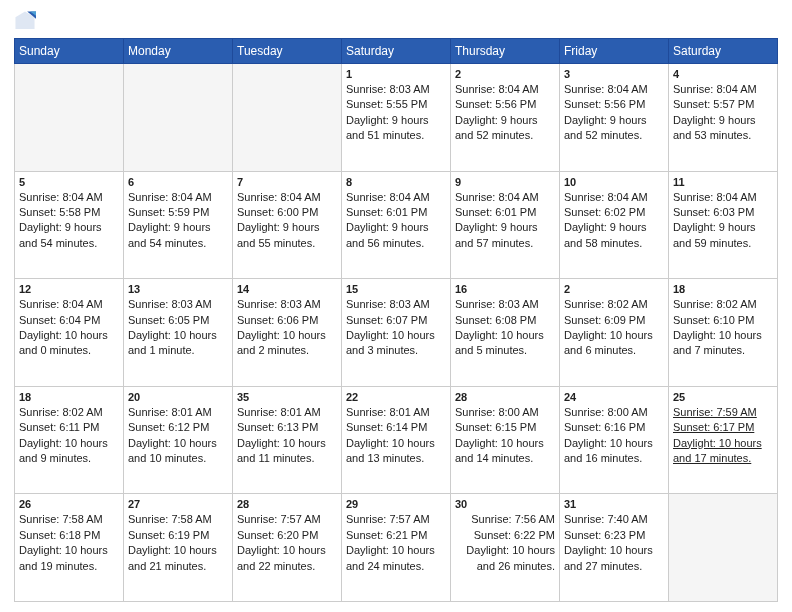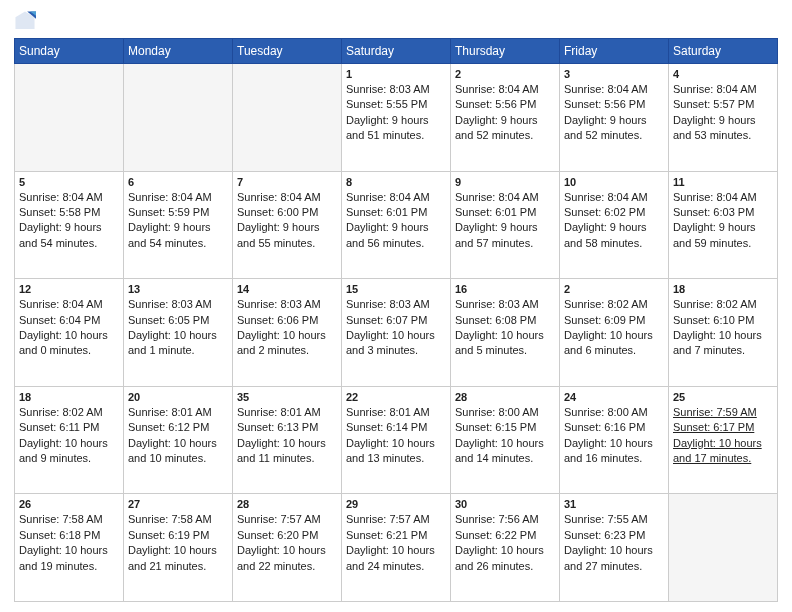"Sunrise: 7:56 AM" div.day-info { text-align: none -> right }
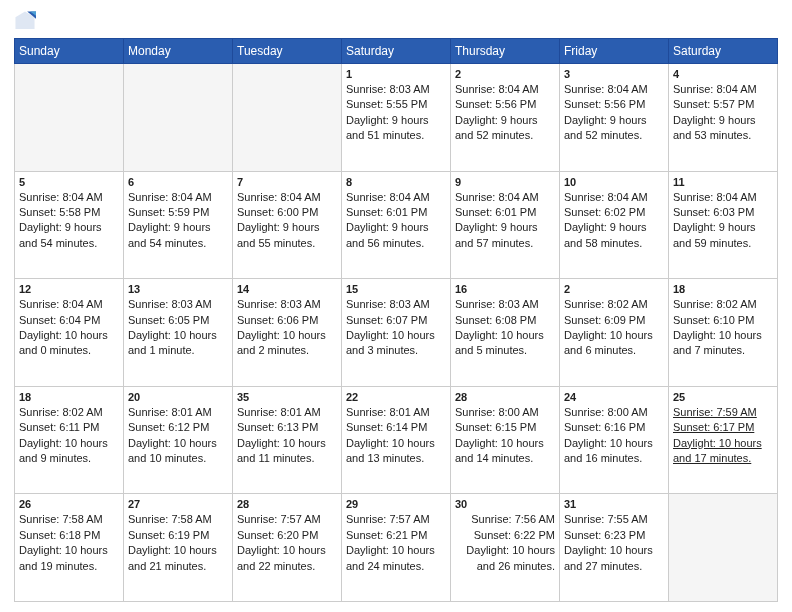"Sunrise: 7:55 AM" div.day-info { text: 7:55 -> 7:40 }
